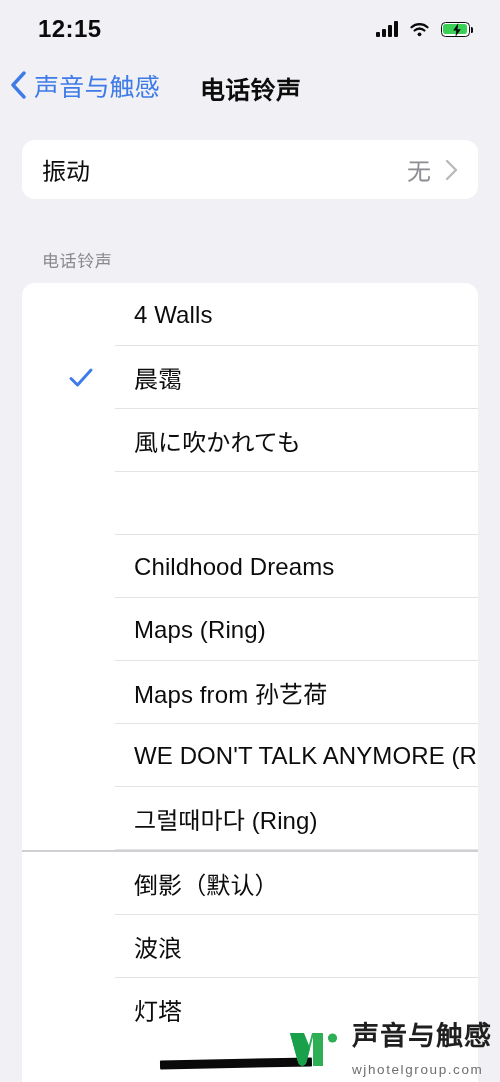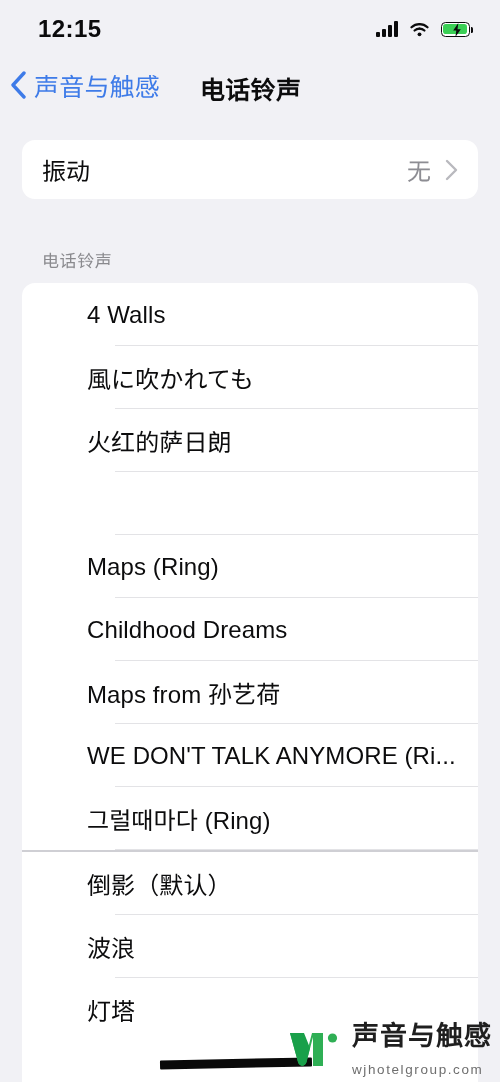"4 Walls" .row { padding-left: 65px -> 112px }
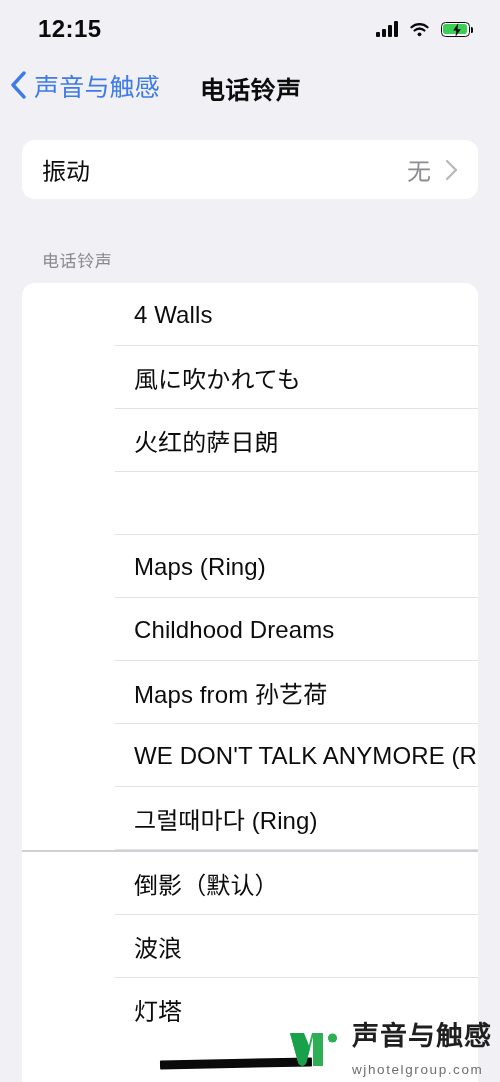"晨霭" div.row { html: none -> <div> <svg> <path></path> </svg> <span>晨霭</span> <div></div> </div> }
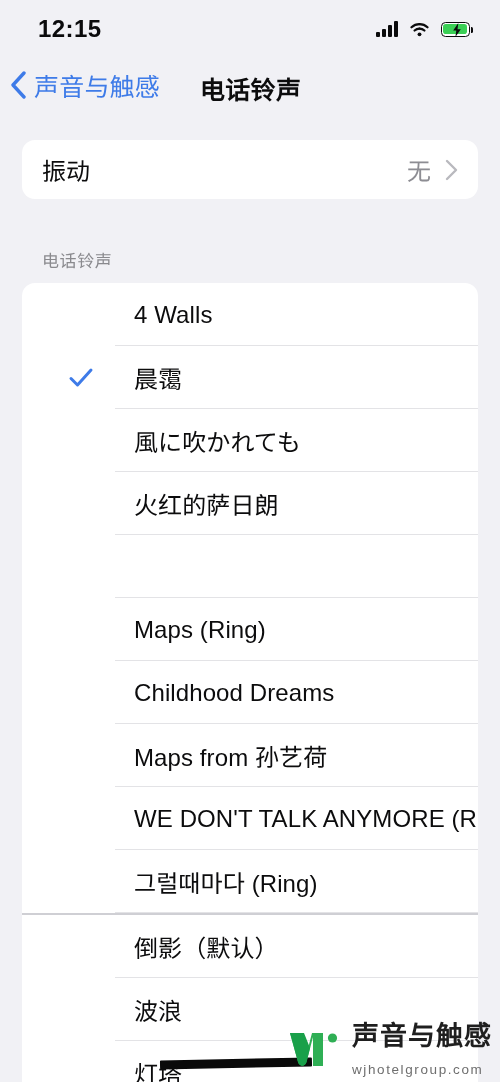"火红的萨日朗" div.row { html: <div> <span>火红的萨日朗</span> <div></div> </div> -> none }
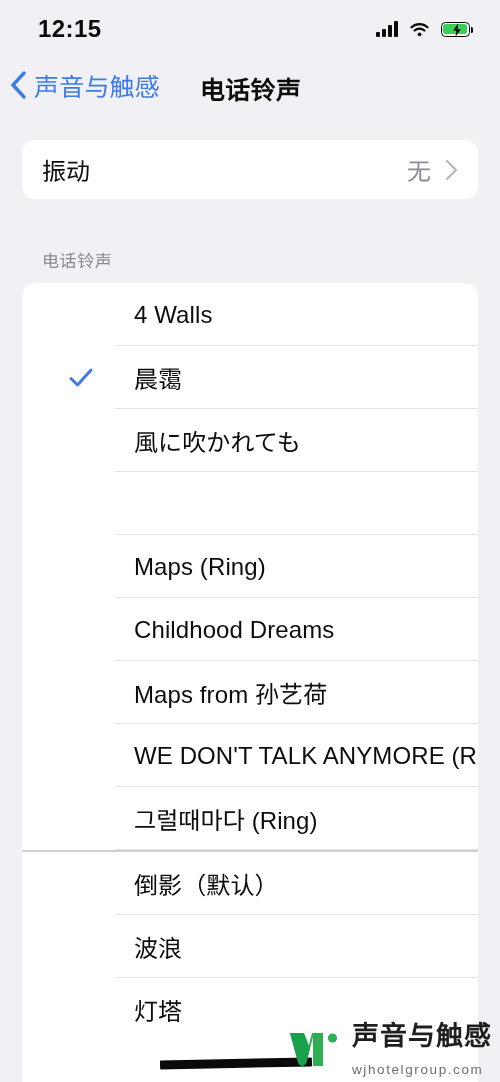"Maps (Ring)" div.row { order: before "Childhood Dreams" -> after "Childhood Dreams" }
